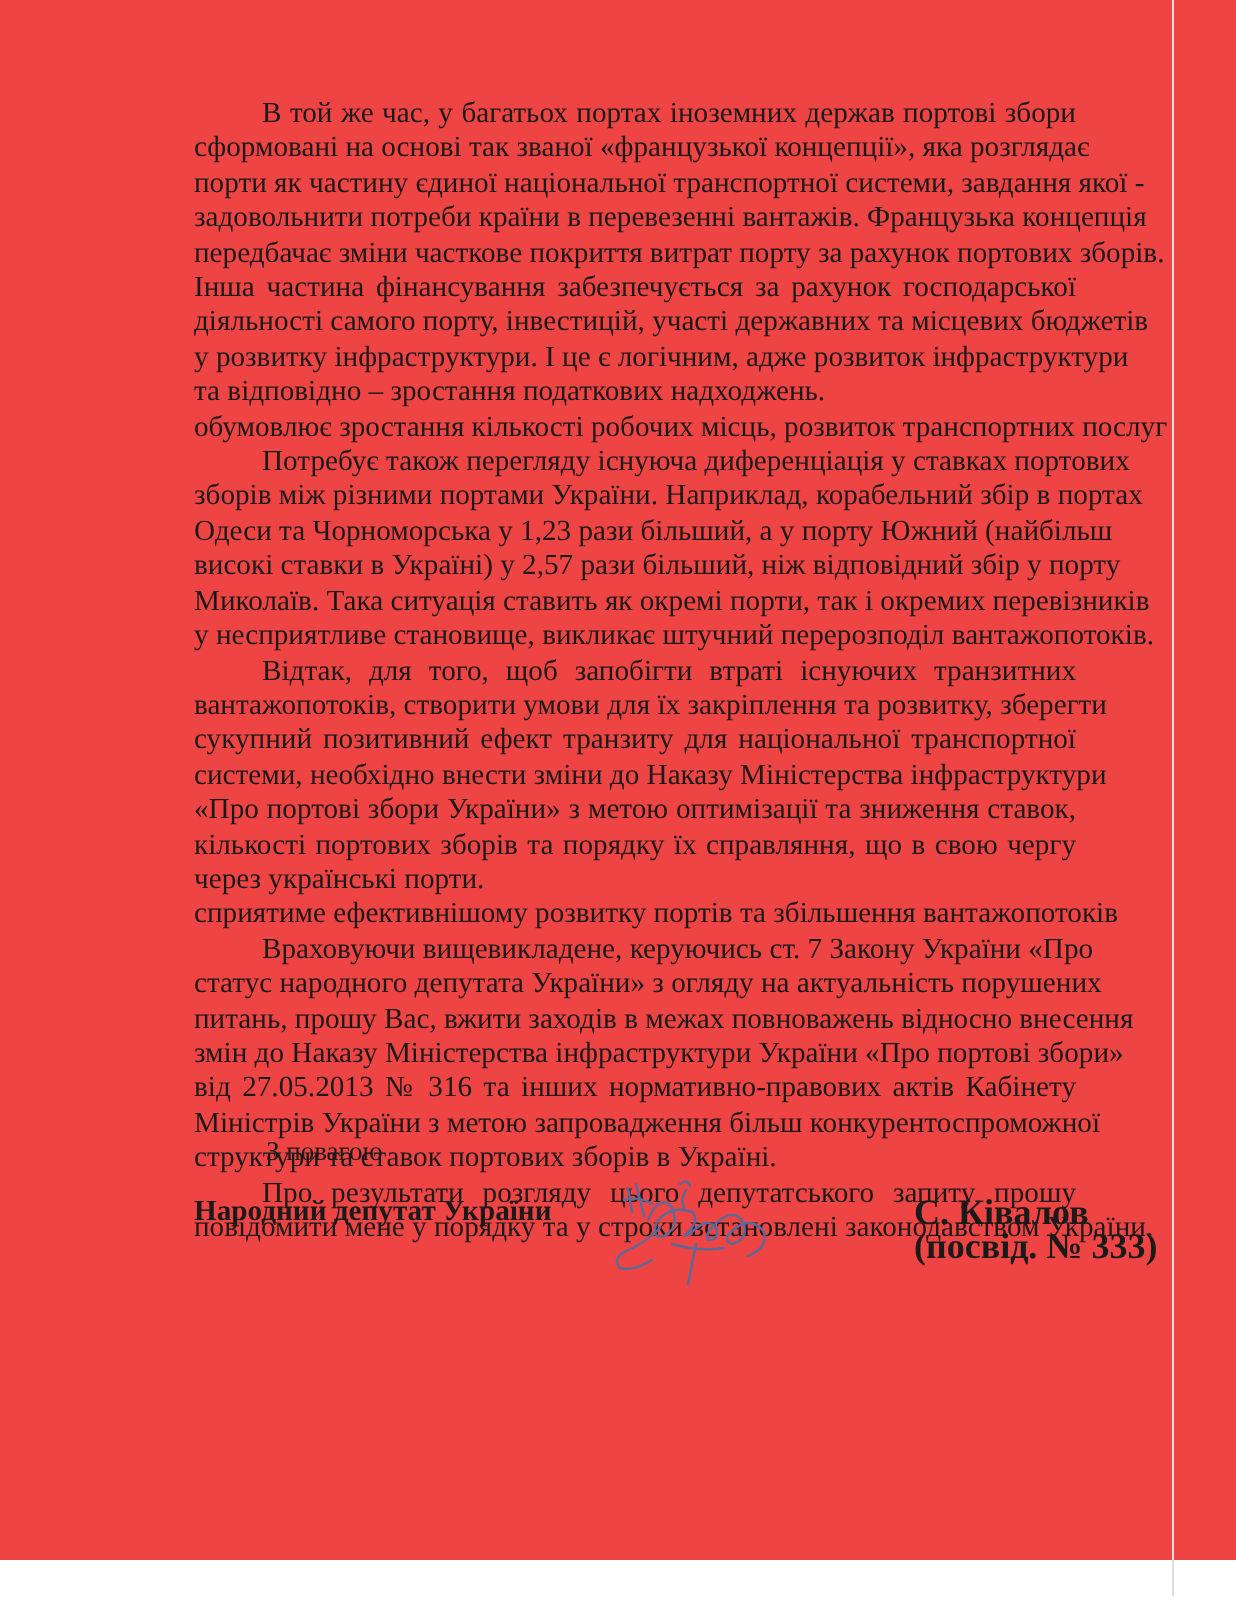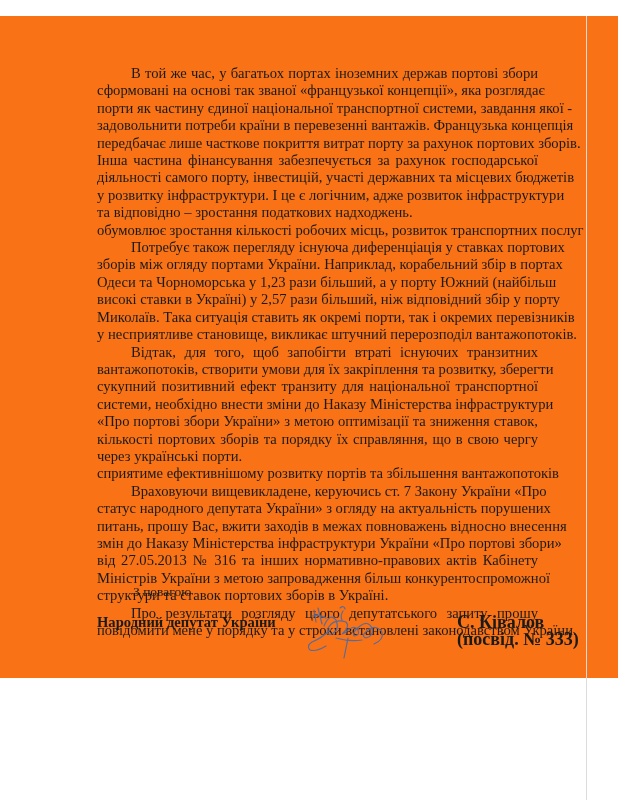"В той же час, у" .page { background: #f97316 -> #ef4444; height: 662px -> 780px; top: 16px -> 0 }
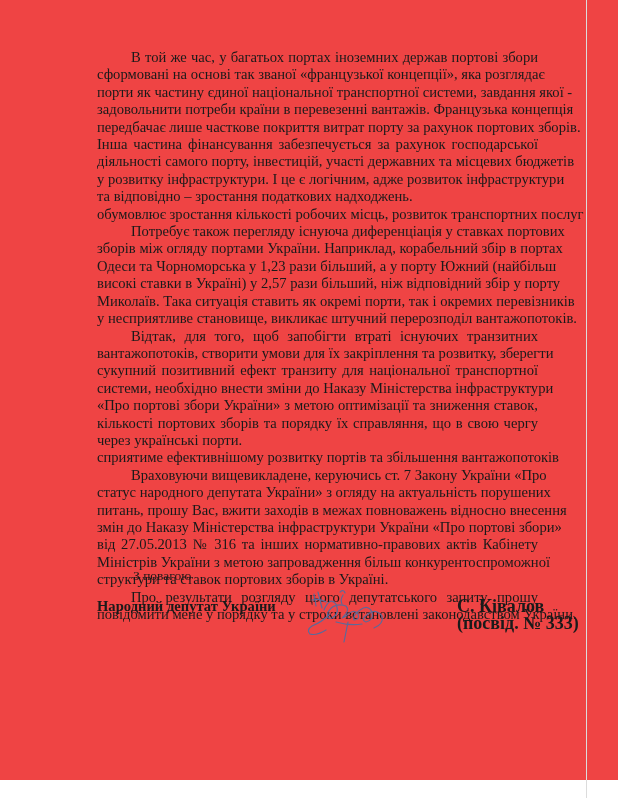"передбачає лише часткове покриття витрат" span.ln { text: лише -> зміни }
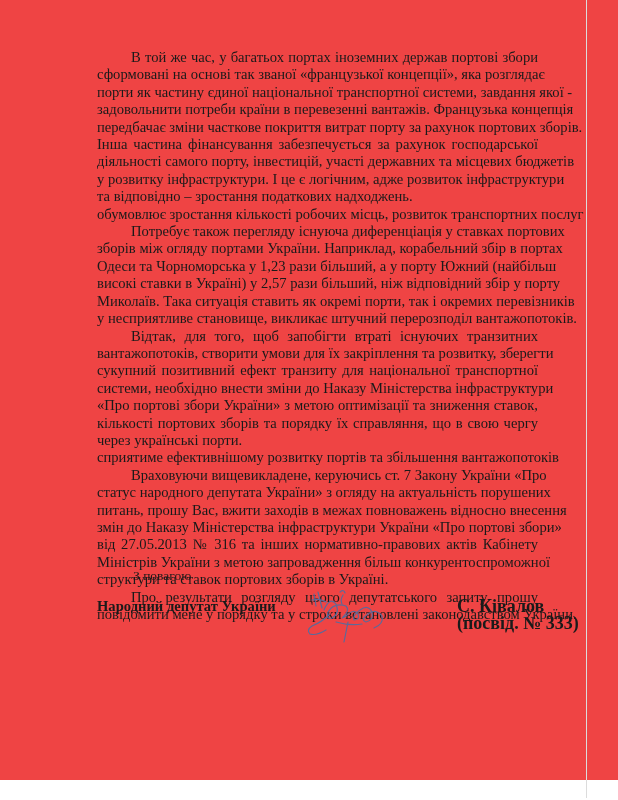"зборів між огляду портами України." span.ln { text: огляду -> різними }
